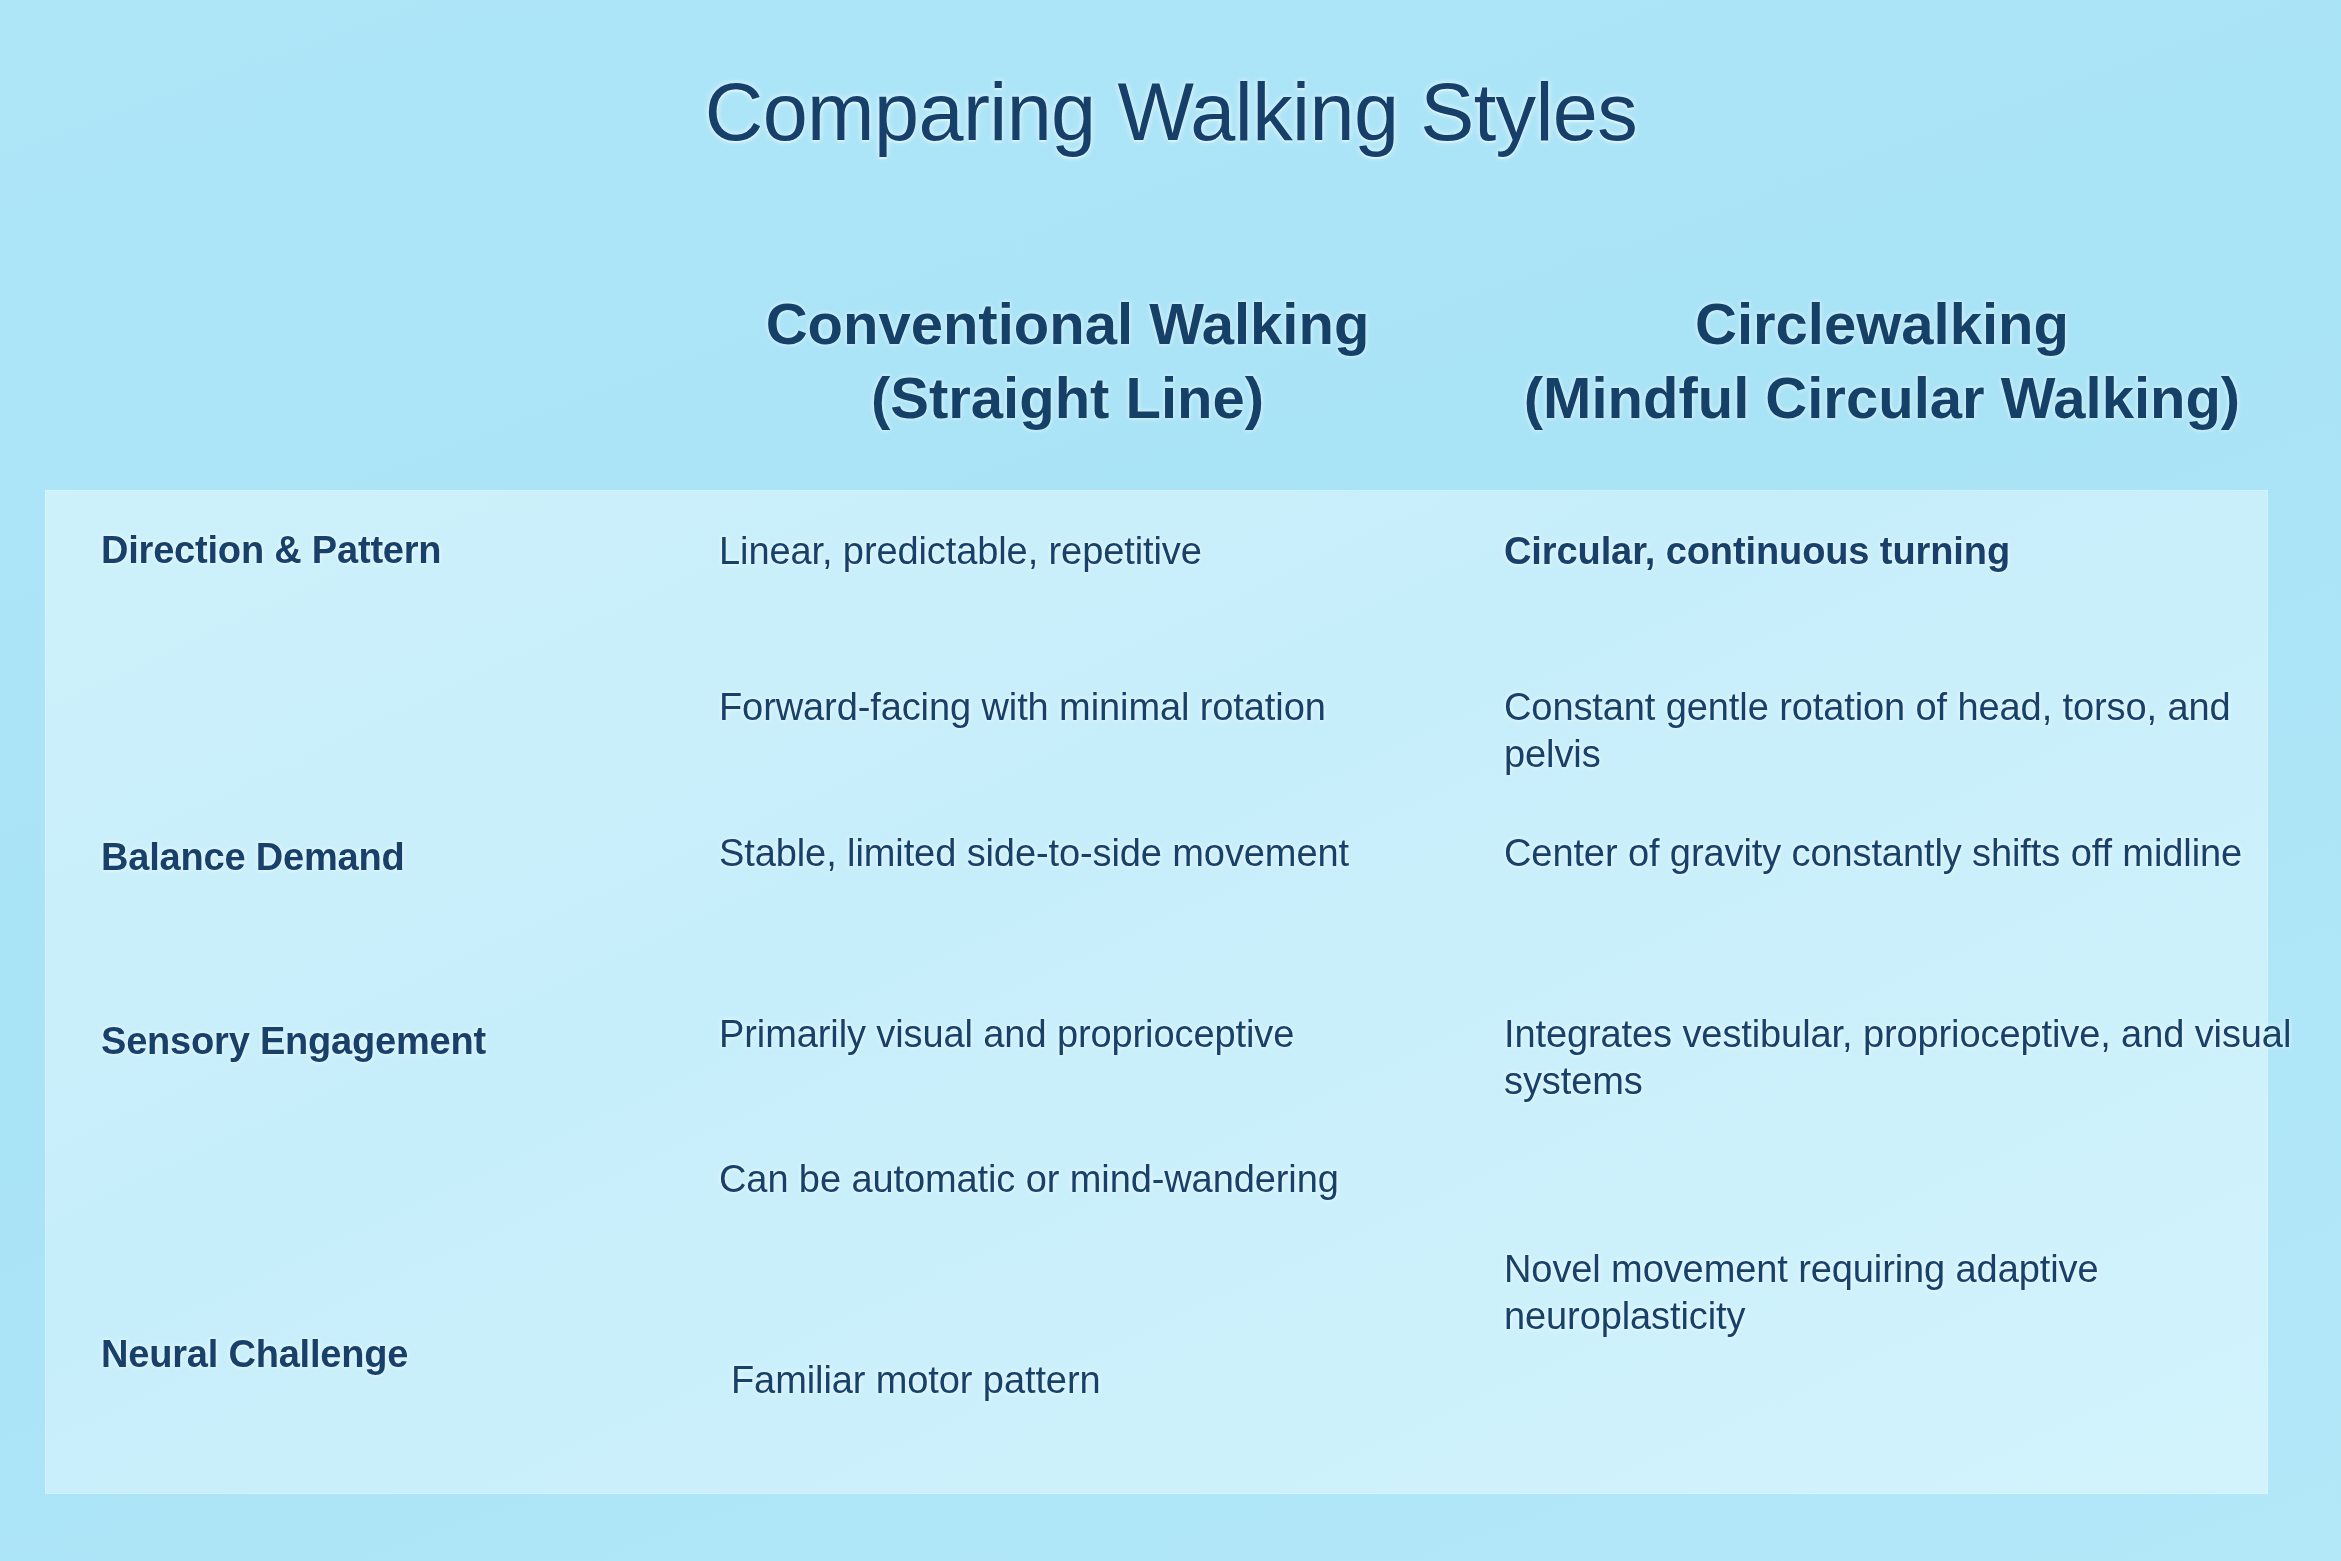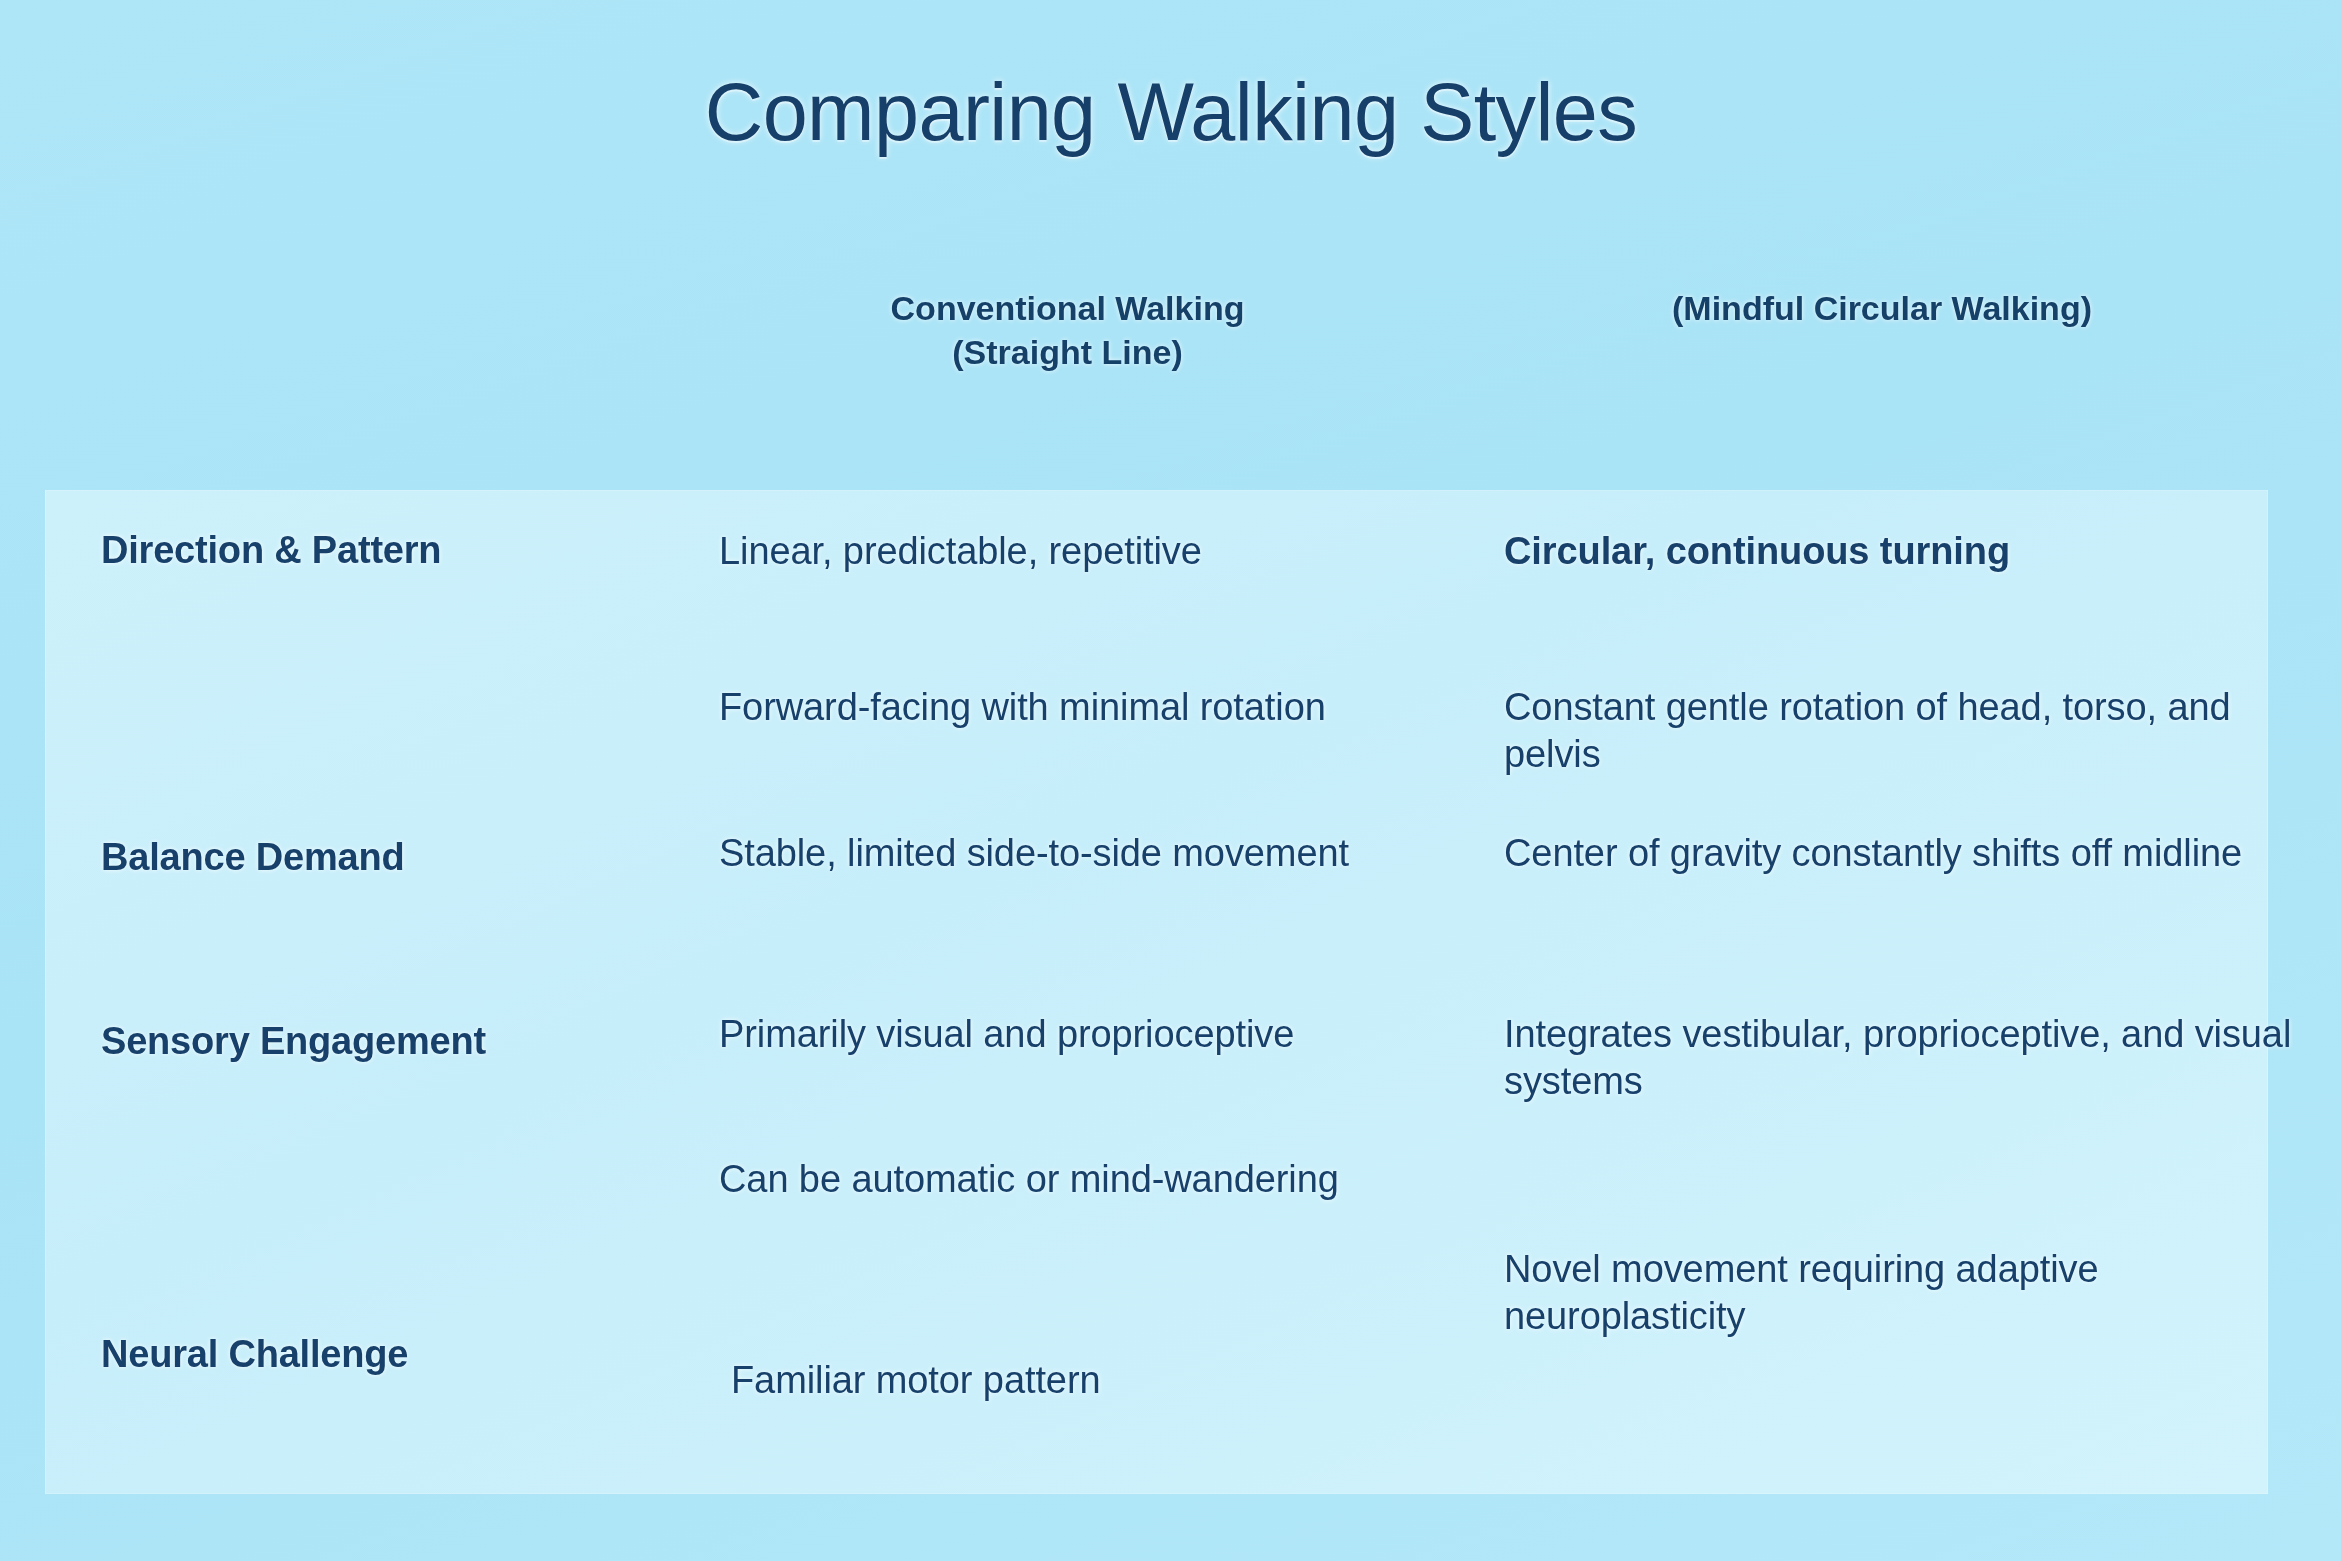"Conventional Walking" .header-cell { font-size: 34px -> 58px }
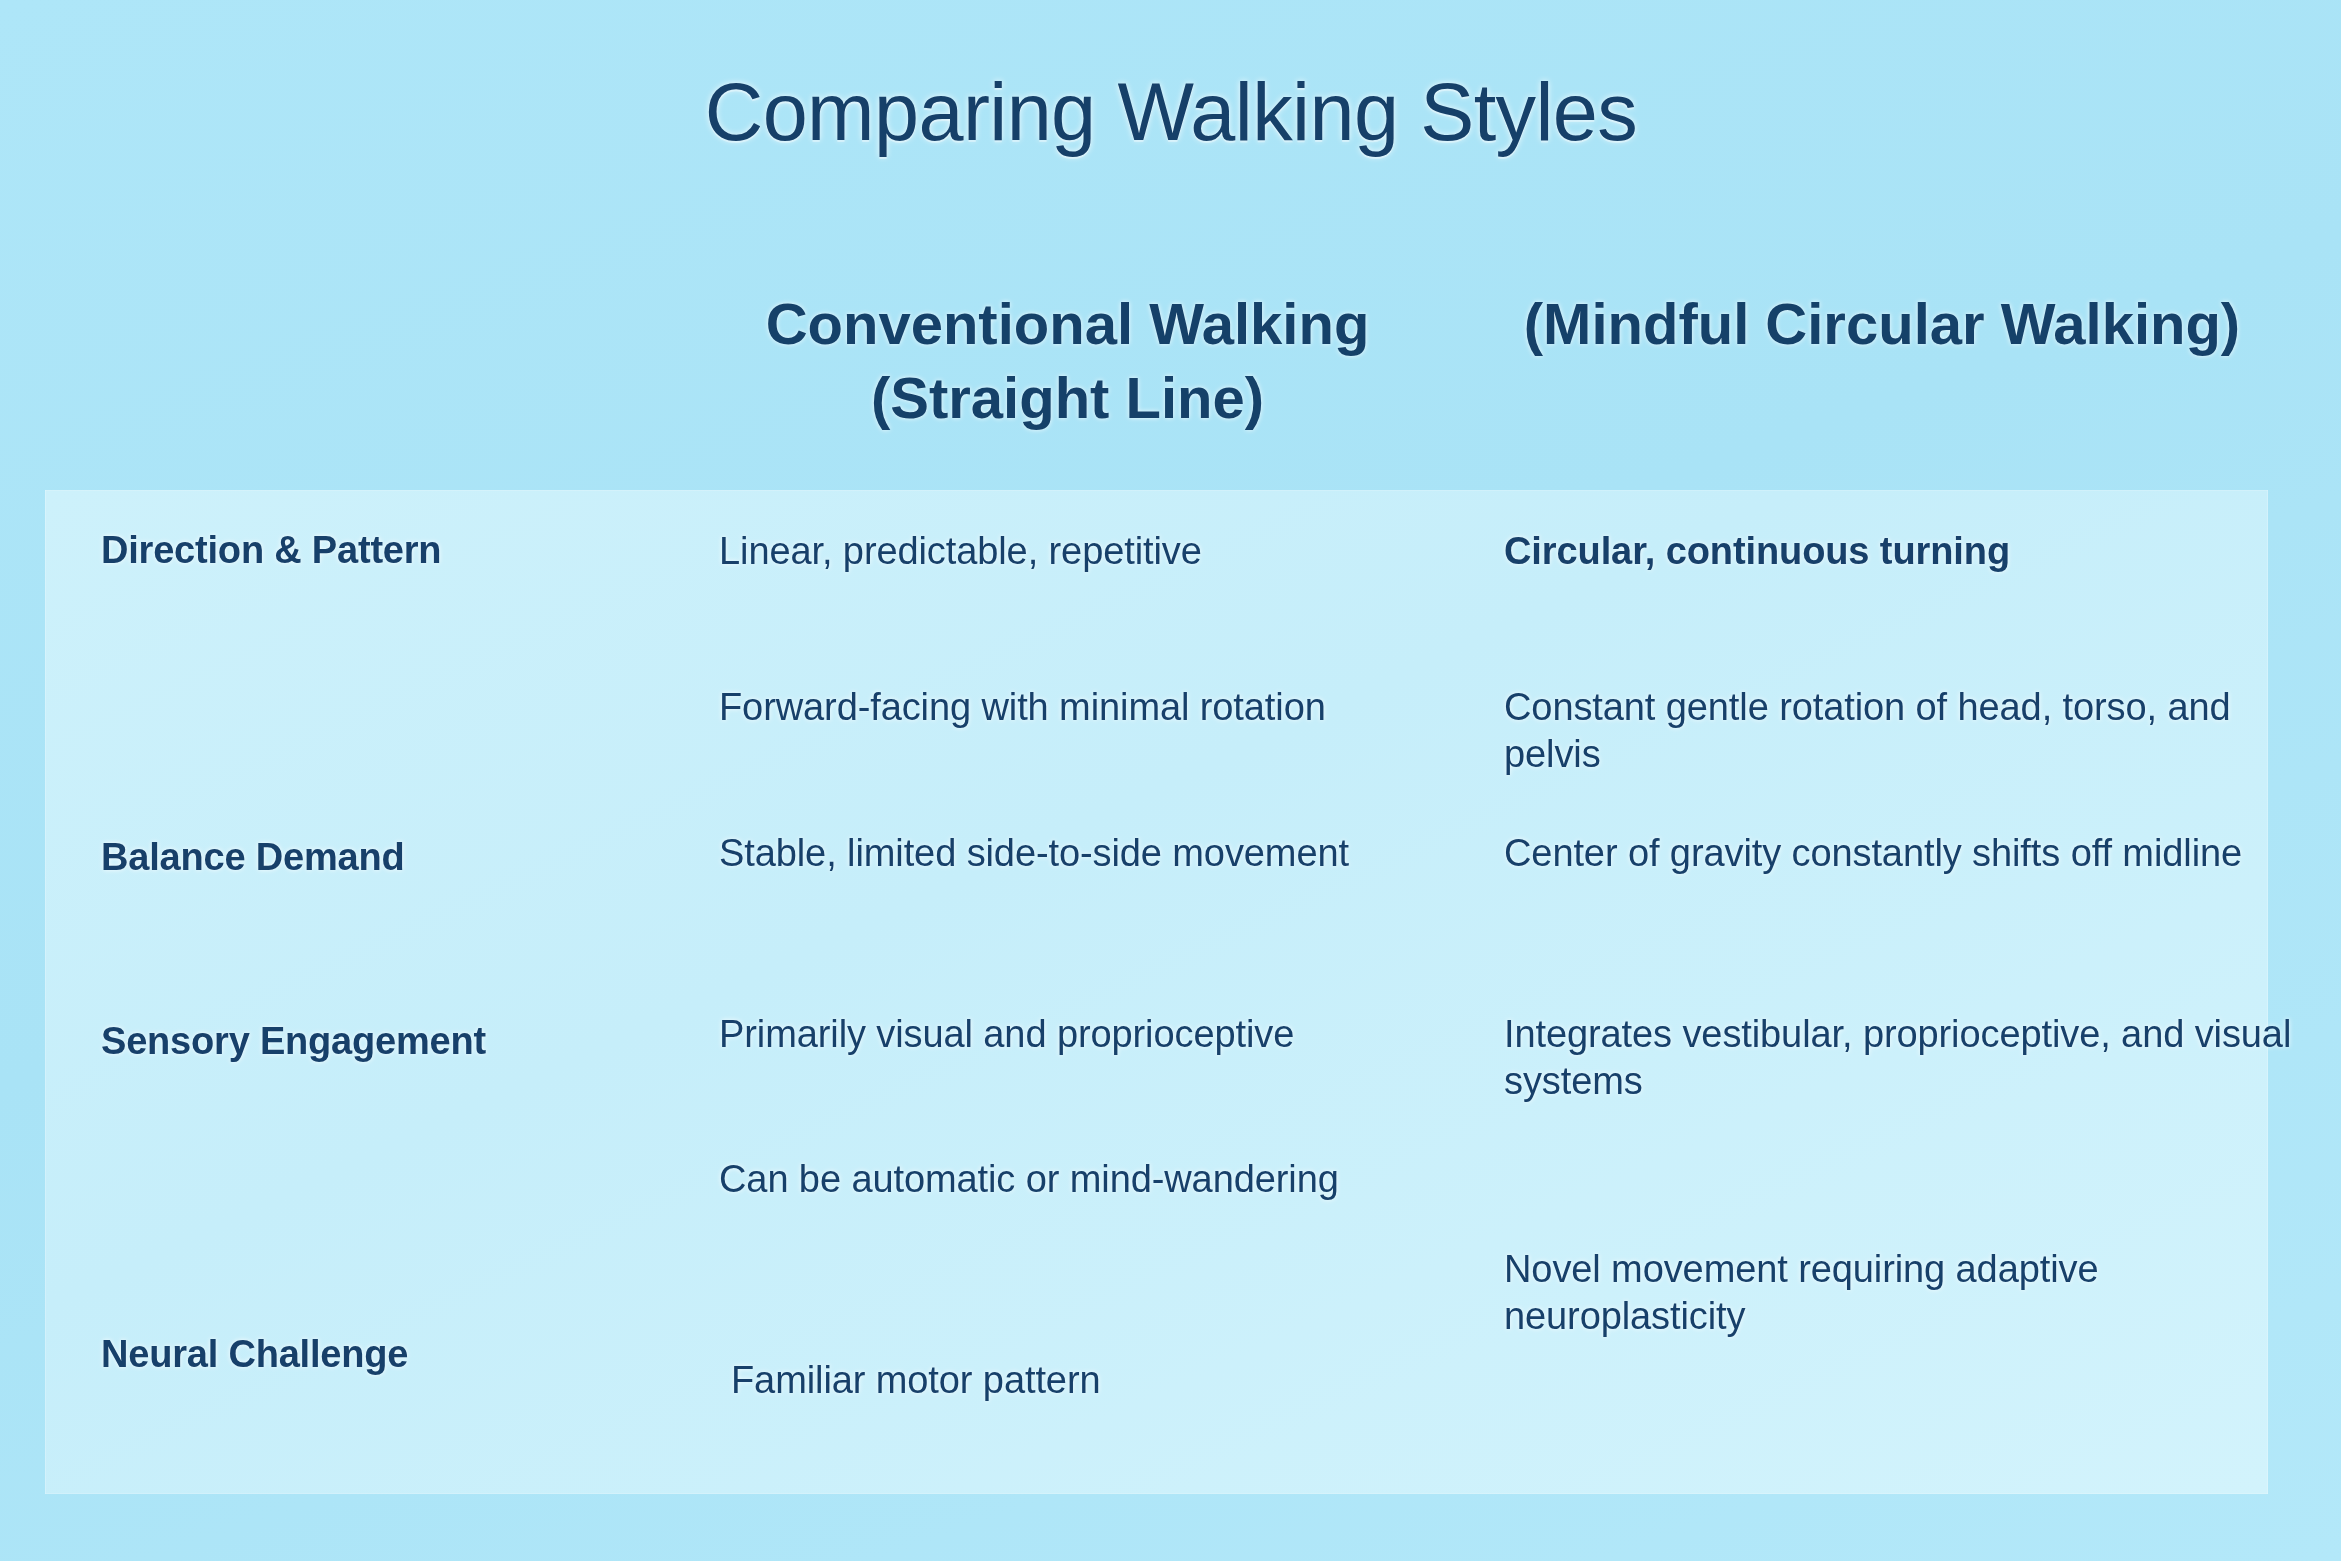"Circlewalking" span.hline { html: none -> <span>Circlewalking</span> }
